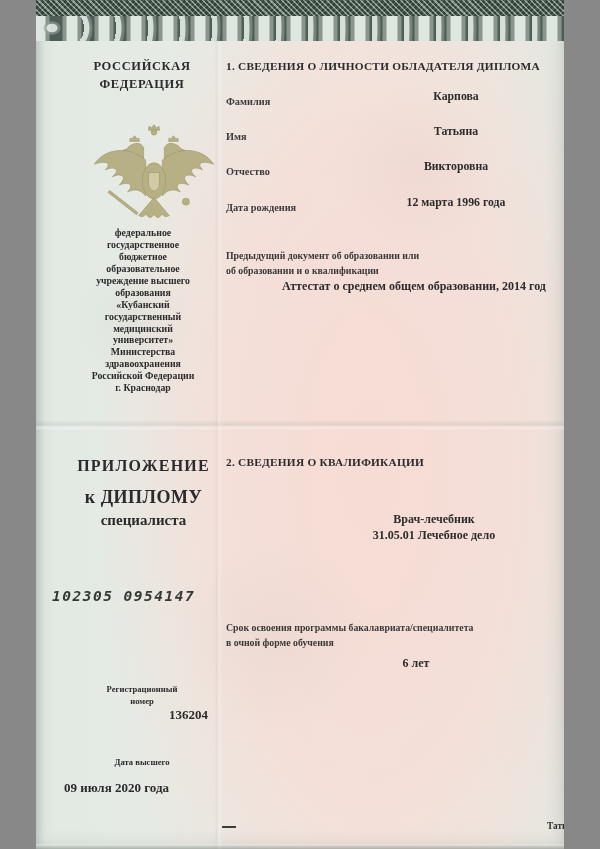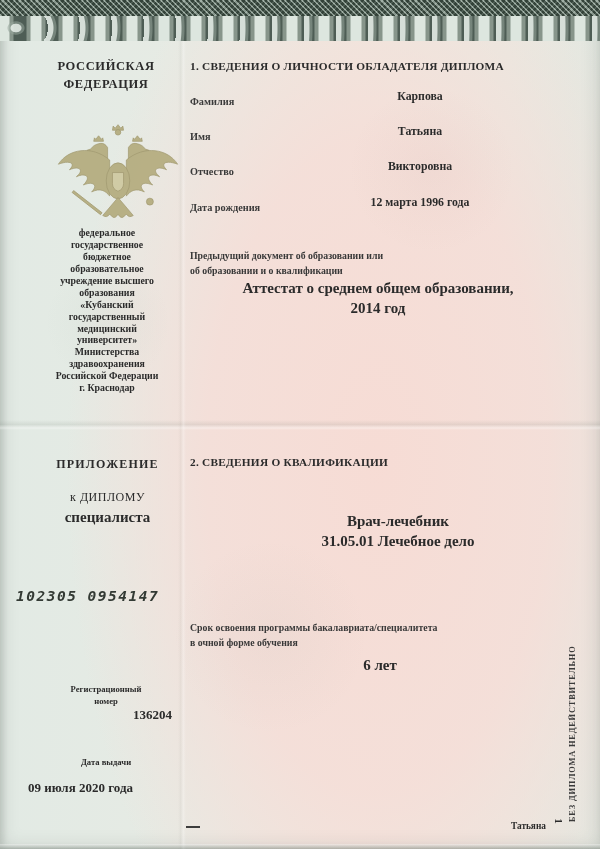"РОССИЙСКАЯ" .page { width: 600px -> 528px }
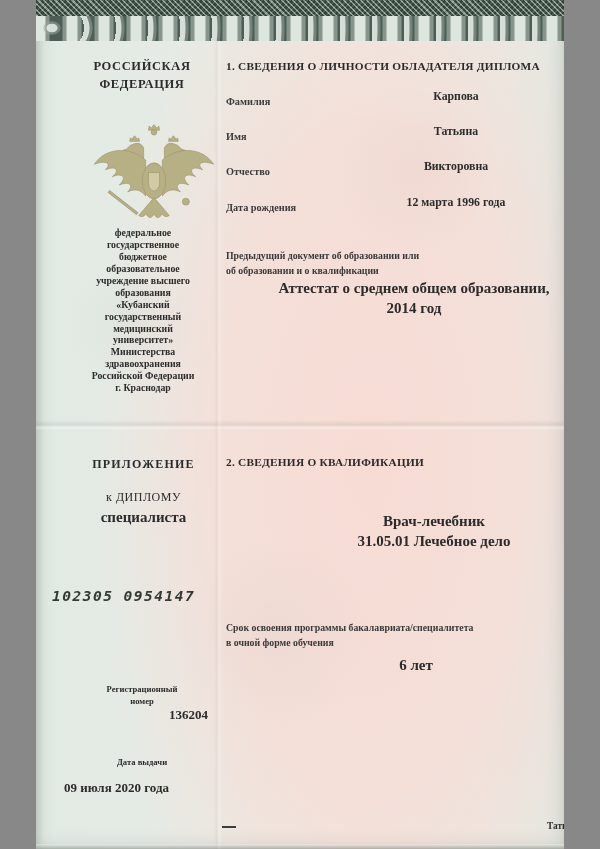"Аттестат о среднем общем образовании," .val-center { font-size: 15px -> 12px }
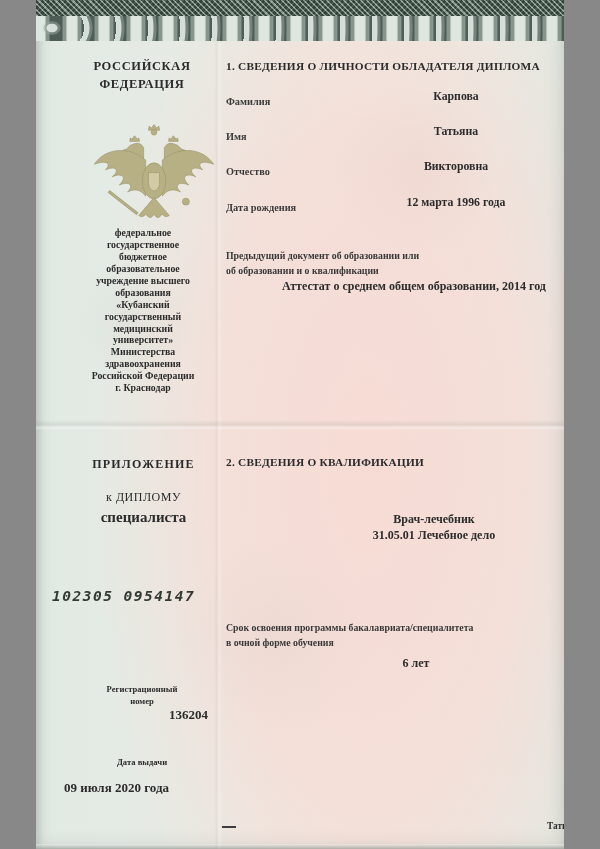"ПРИЛОЖЕНИЕ" .doc-type .l1 { font-size: 12px -> 16px }
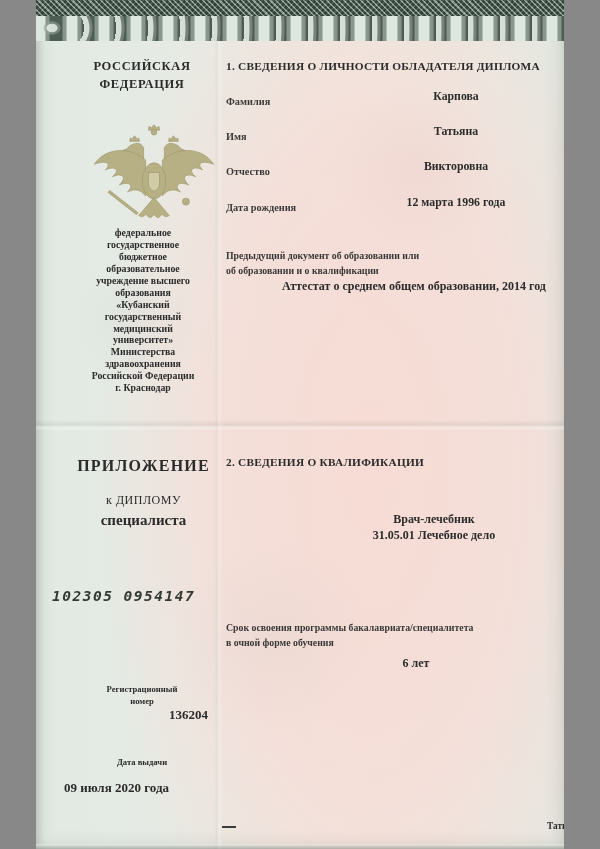"к ДИПЛОМУ" .doc-type .l2 { font-size: 12px -> 18px; font-weight: 400 -> 700; margin-top: 18px -> 12px }
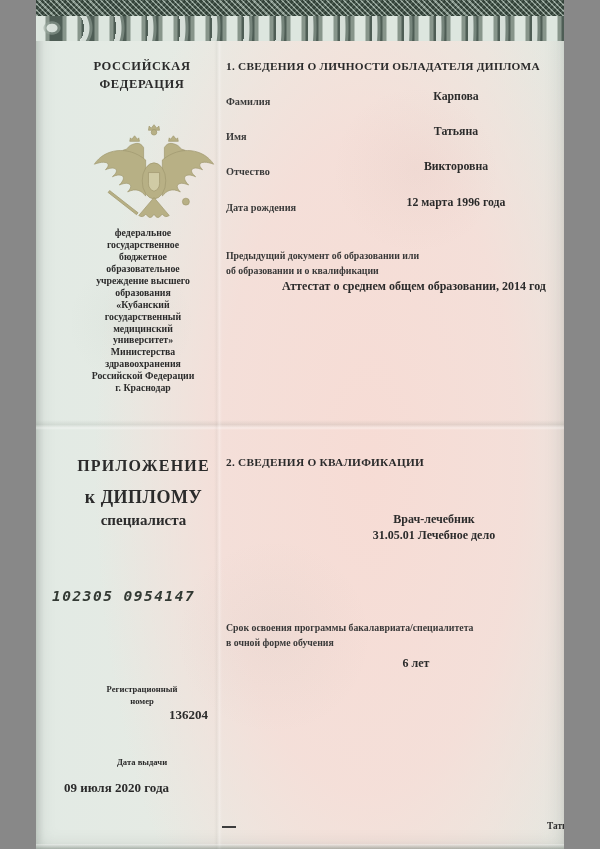"Дата выдачи" div.date-label { text: выдачи -> высшего }
